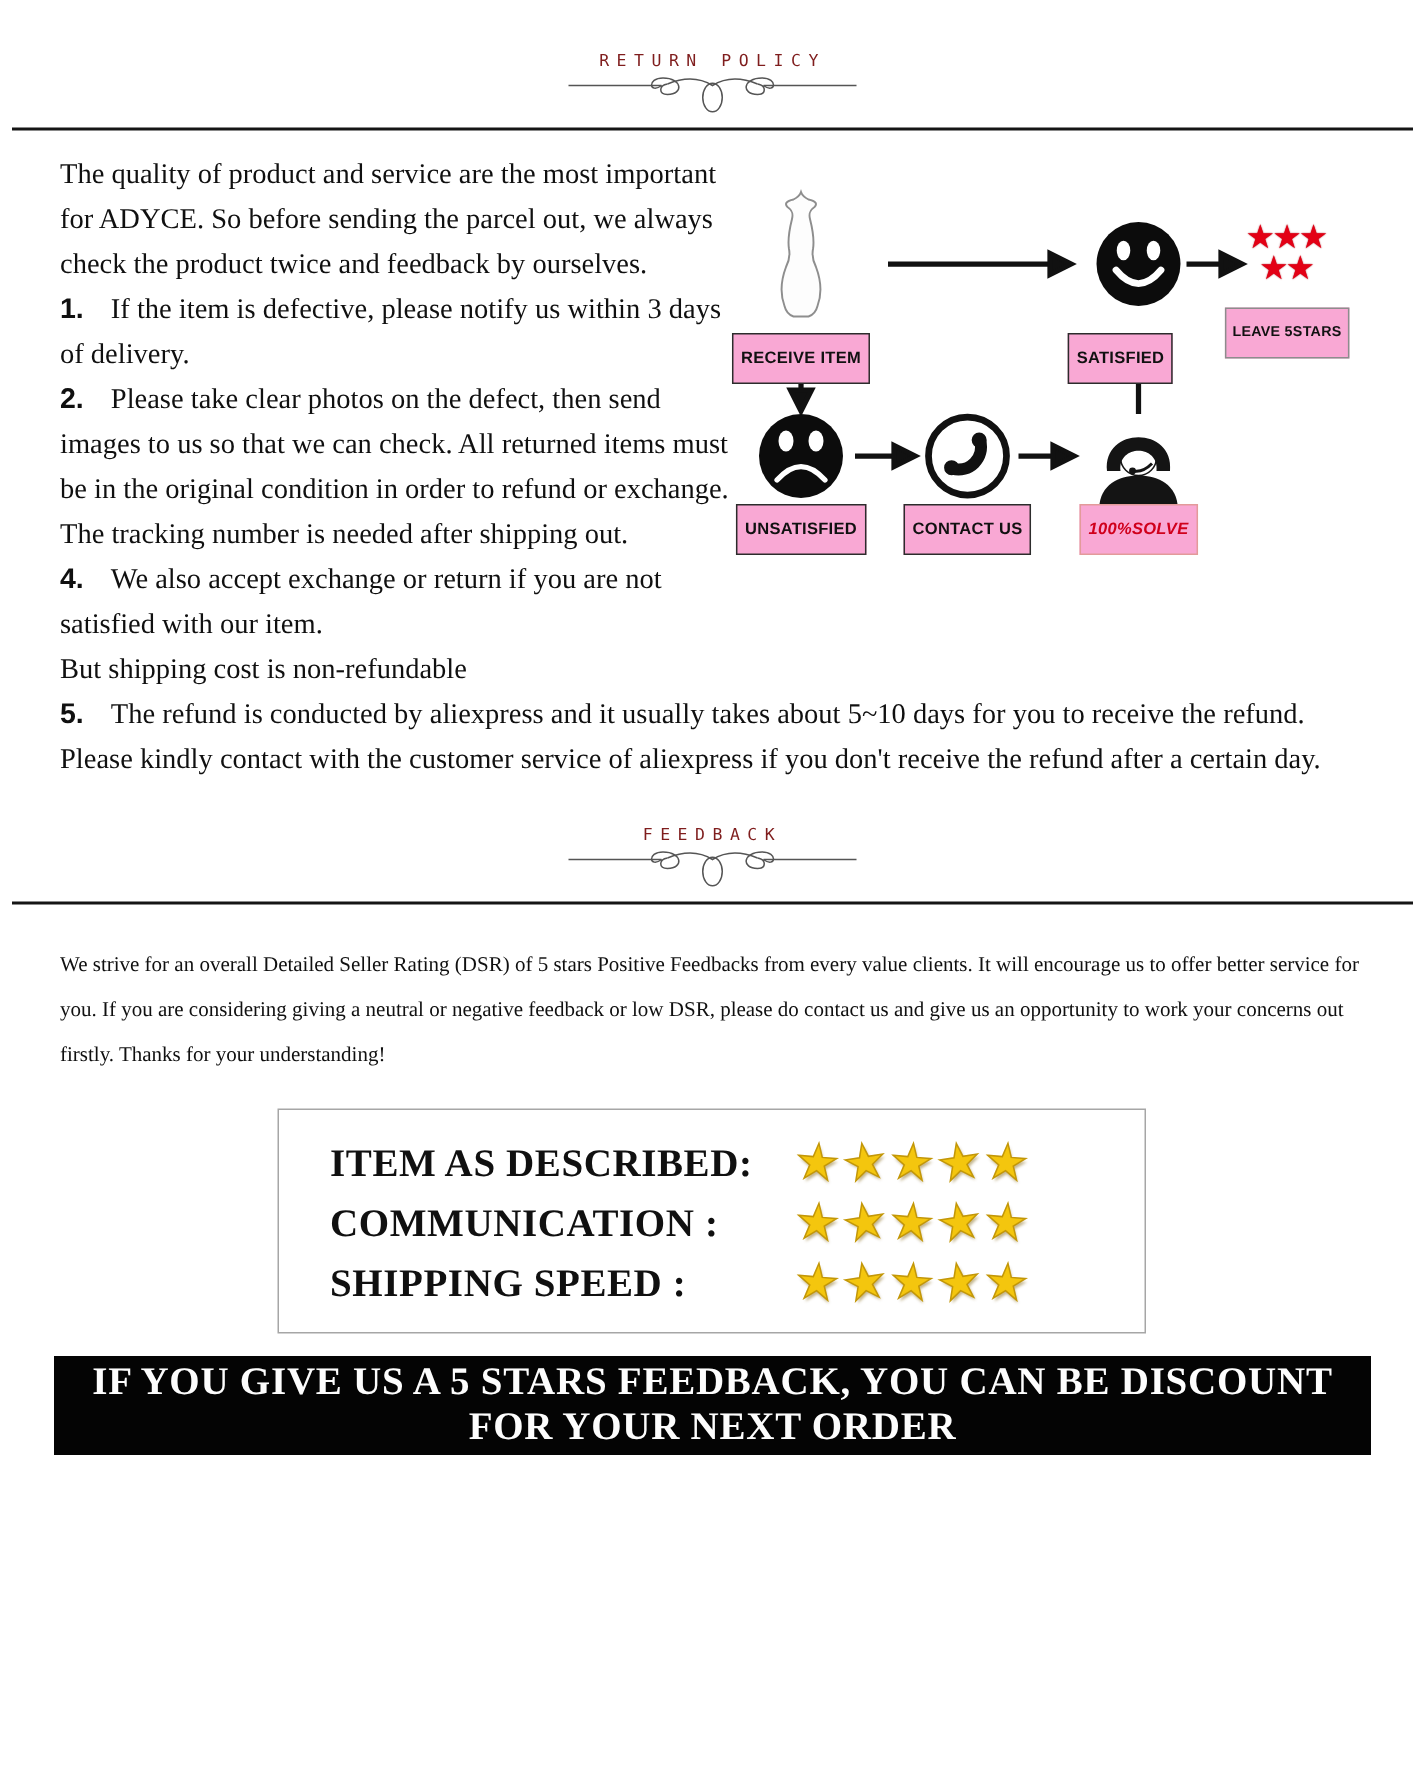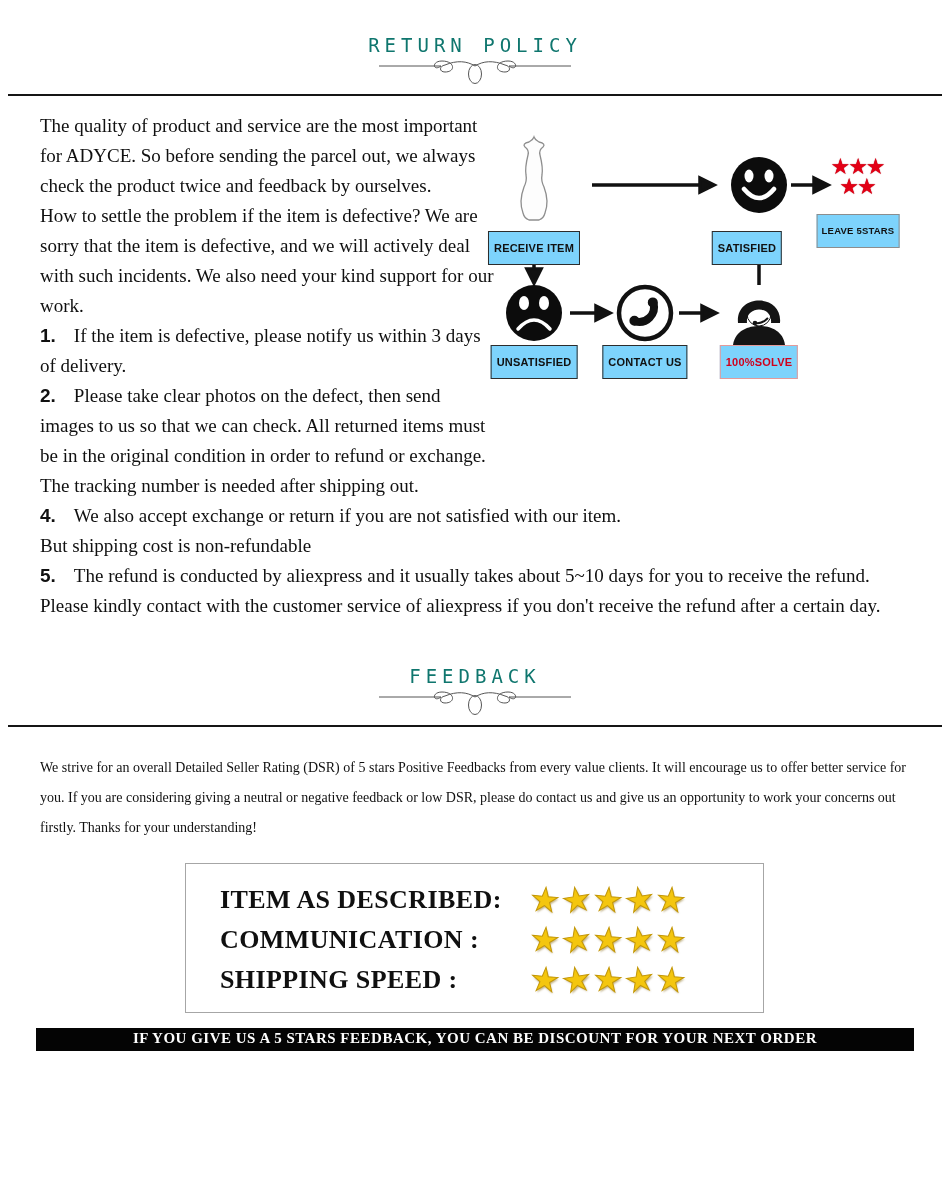"RETURN POLICY" .sec-title { color: #0f766e -> #7f1d1d; font-size: 19px -> 11px }
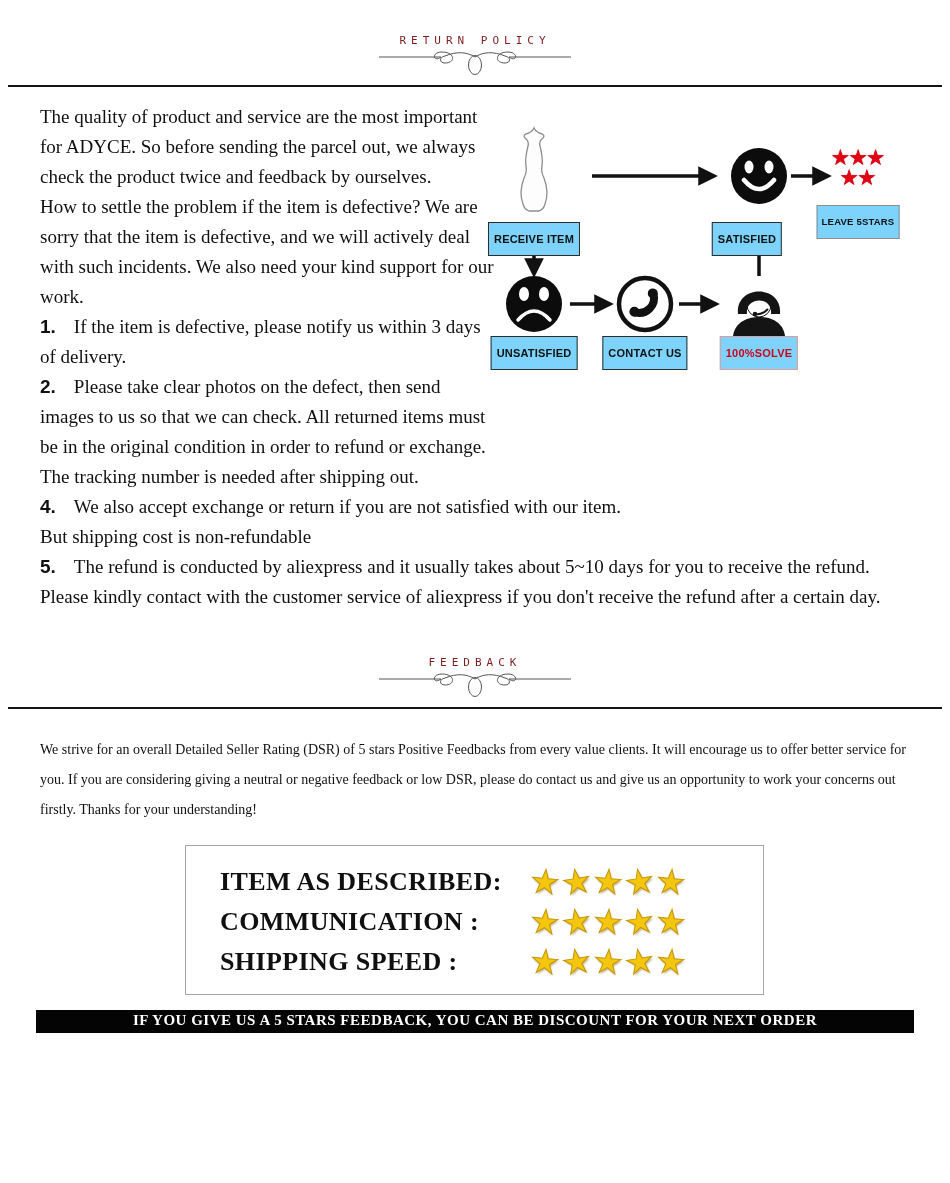"How to settle the problem" p { html: <p>How to settle the problem if the item is defective? We are sorry that the item is defective, and we will actively deal with such incidents. We also need your kind support for our work.</p> -> none }
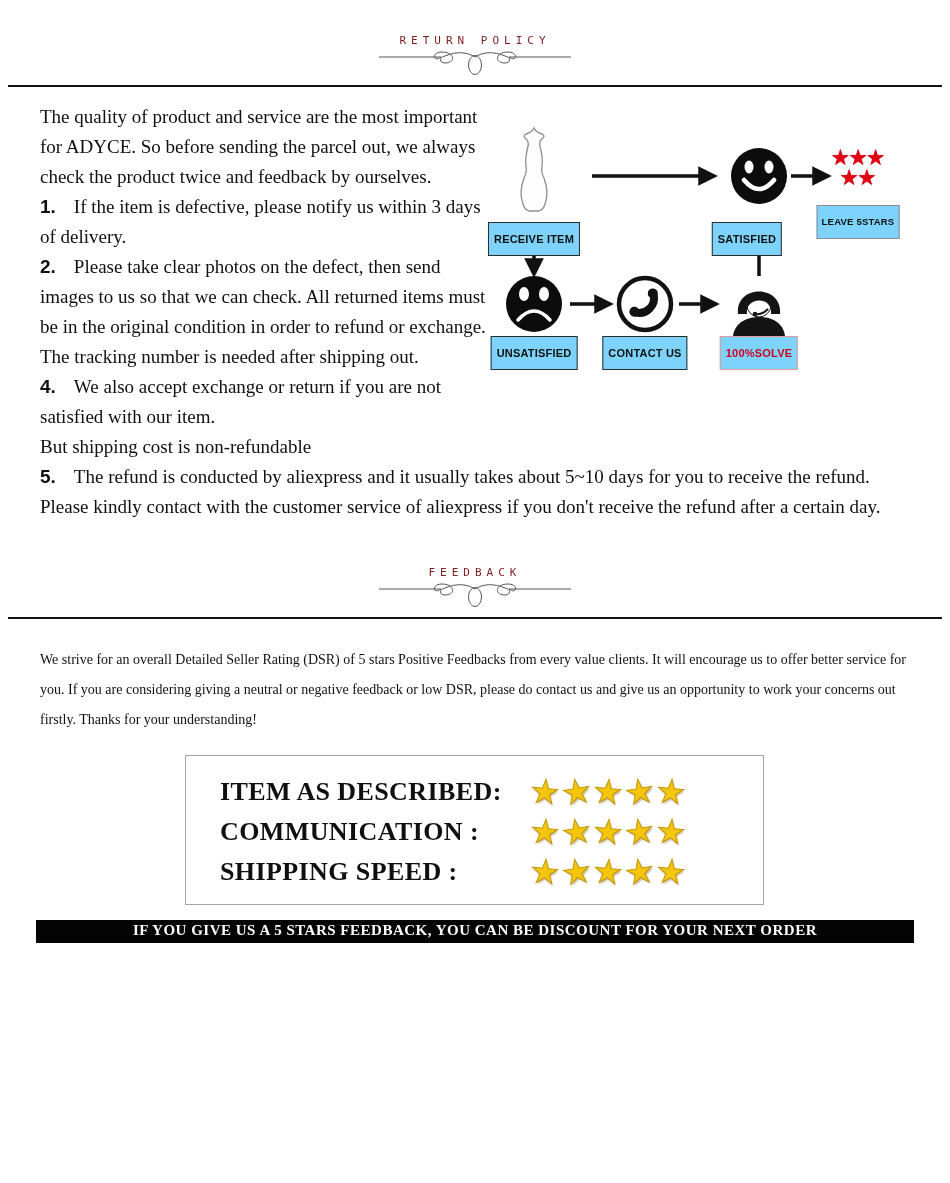"LEAVE 5STARS" .fc-label { background: #7dd3fc -> #f9a8d4 }
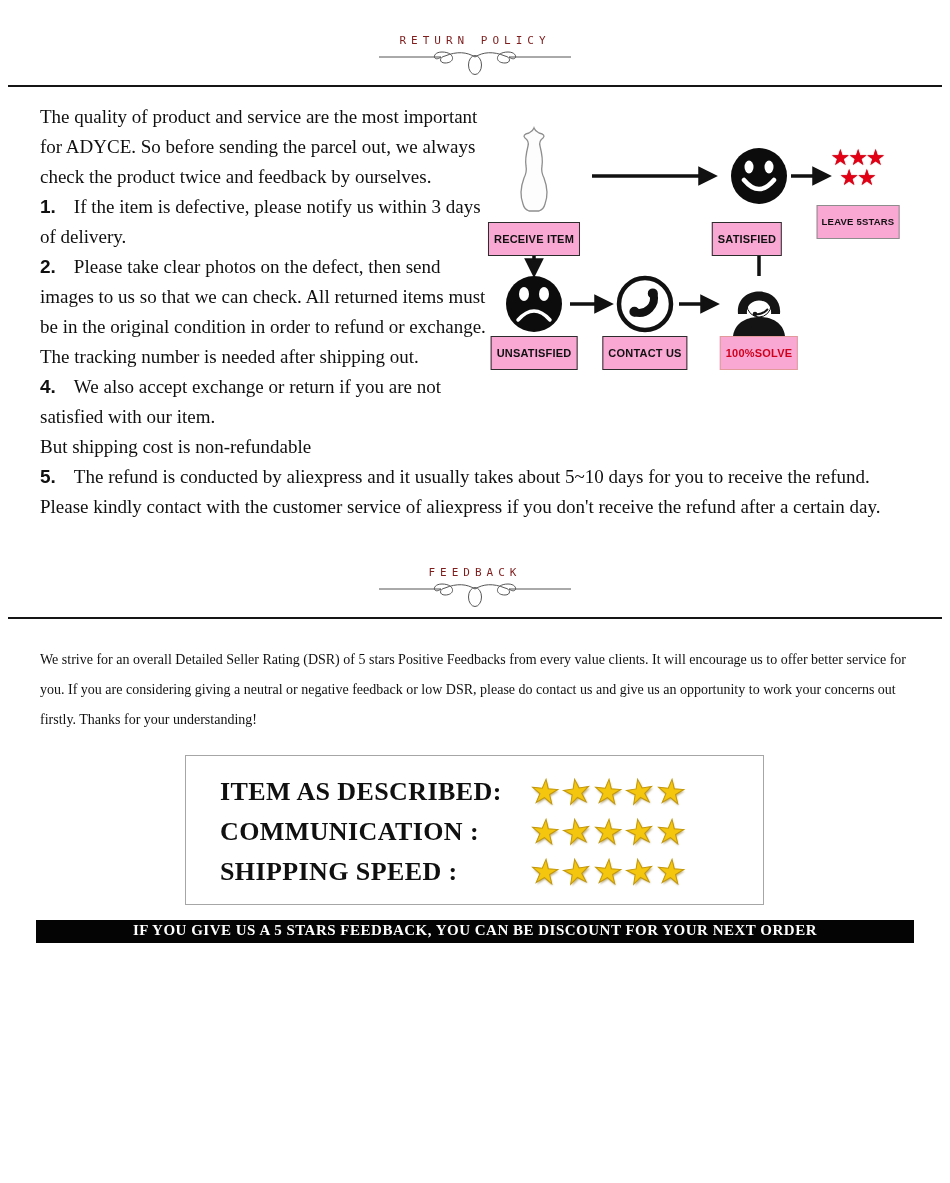"100%SOLVE" .solve-label { font-style: none -> italic }
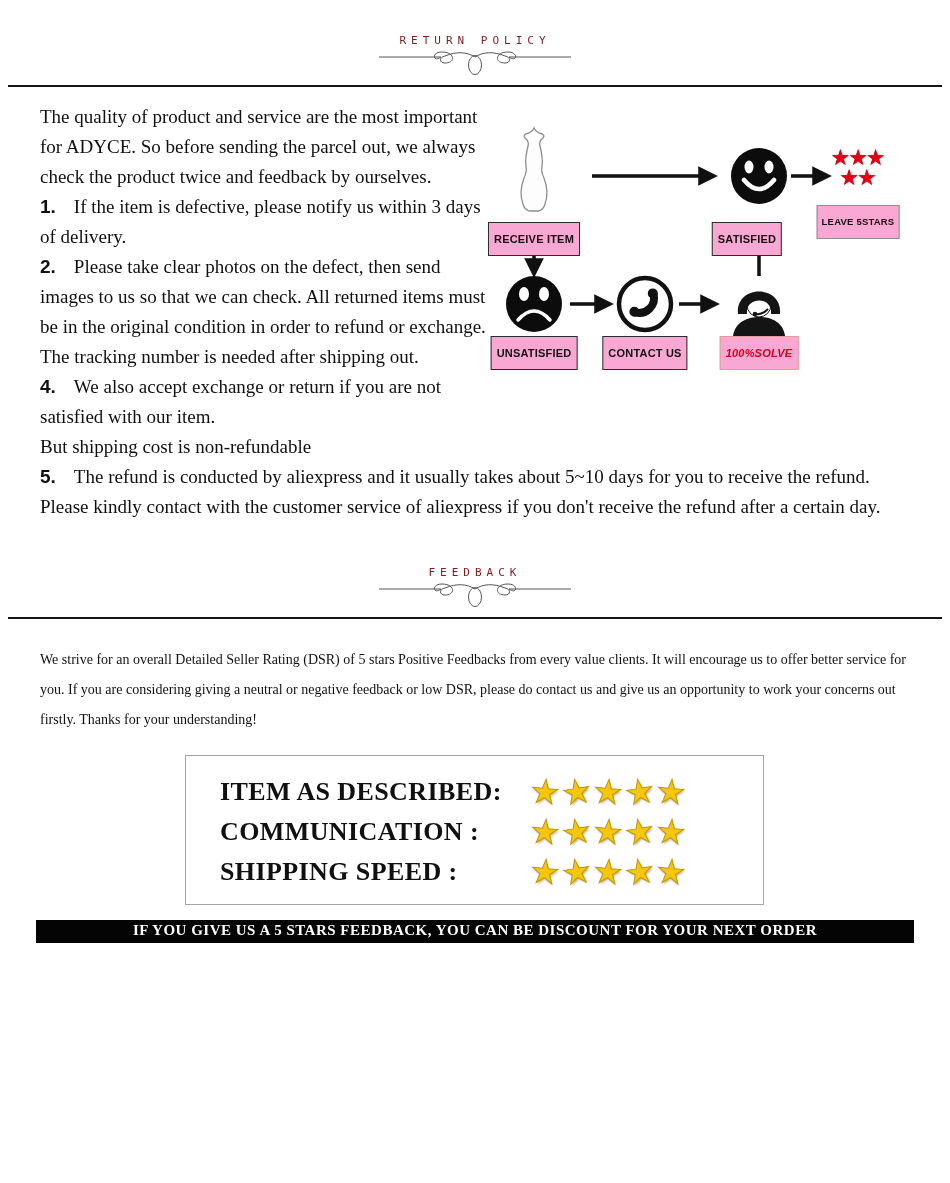"FEEDBACK" .sec-head.feedback { margin-top: 44px -> 28px }
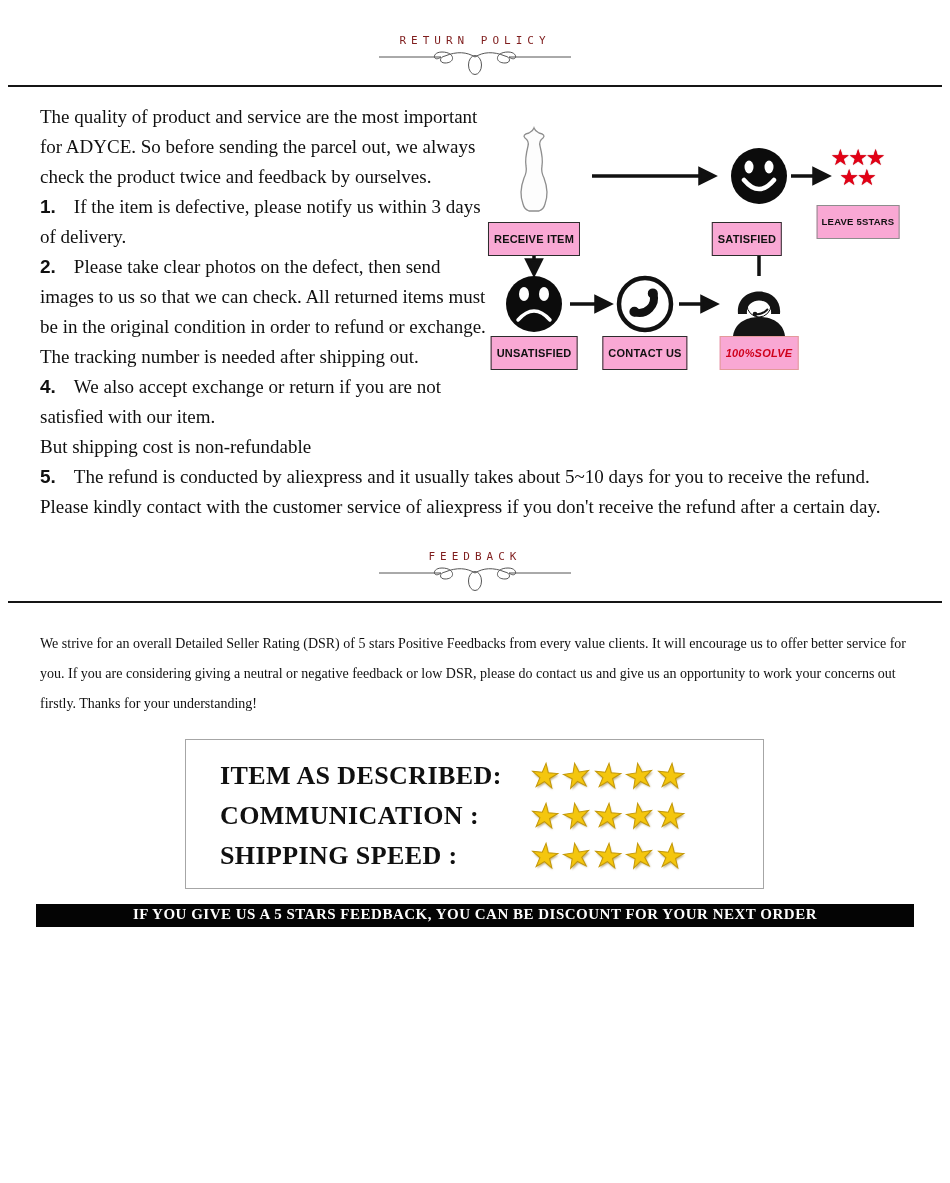"IF YOU GIVE US A" .banner { font-size: 15px -> 26px }
